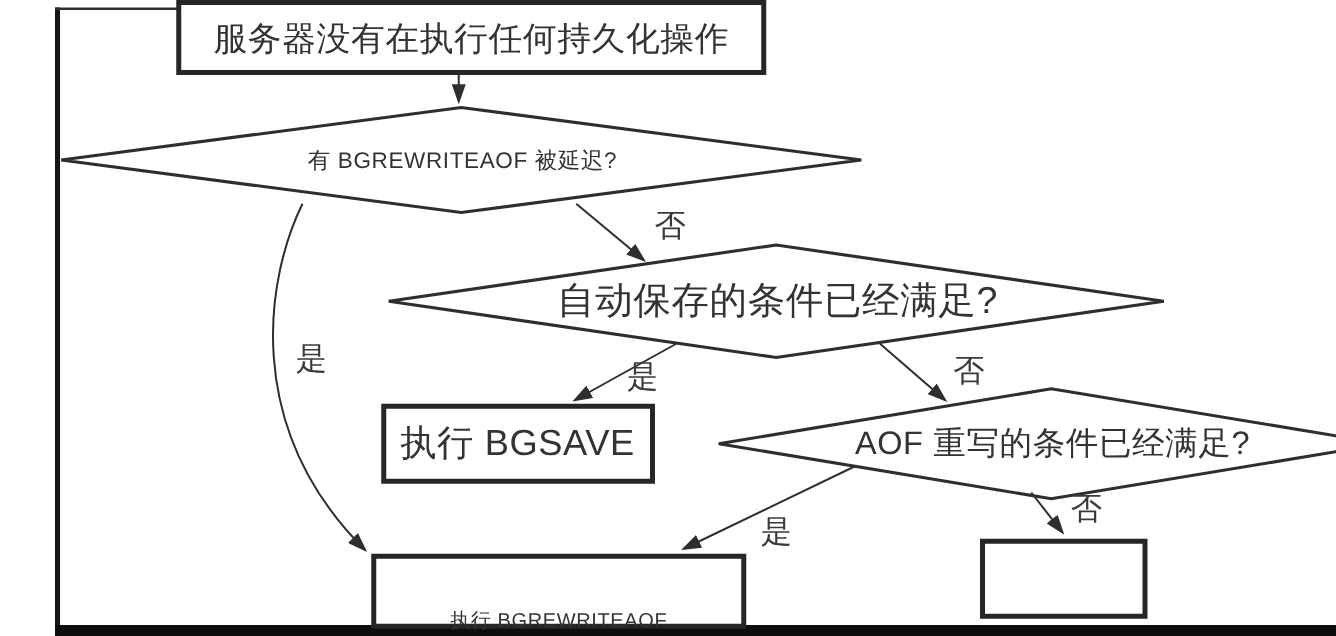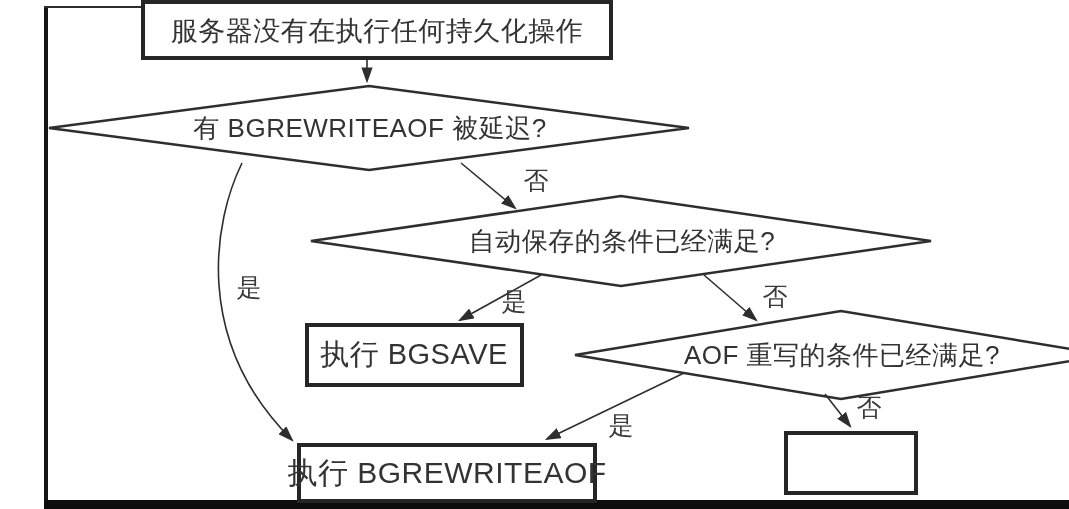"有 BGREWRITEAOF 被延迟?" div.node-label { font-size: 26px -> 18px }
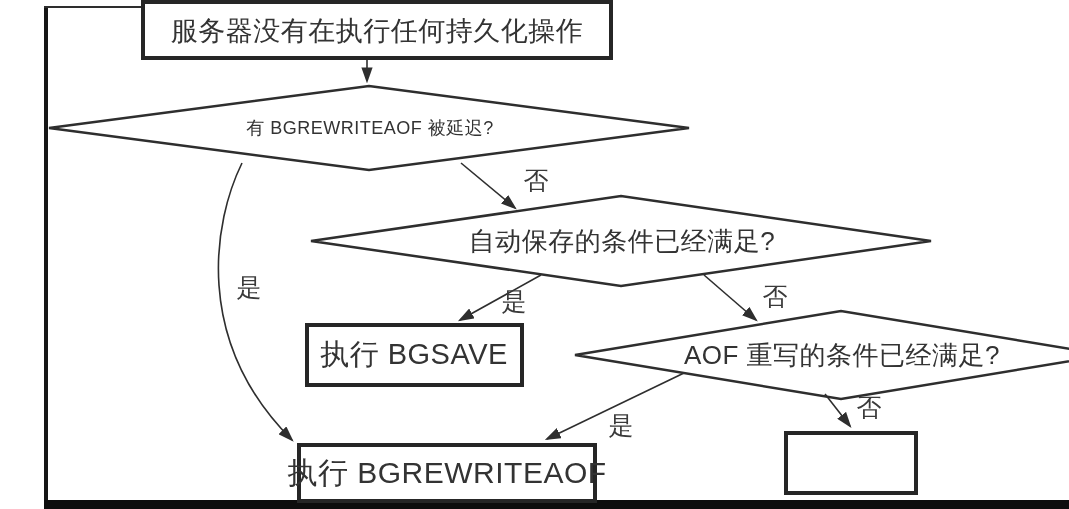"自动保存的条件已经满足?" div.node-label { font-size: 26px -> 30px }
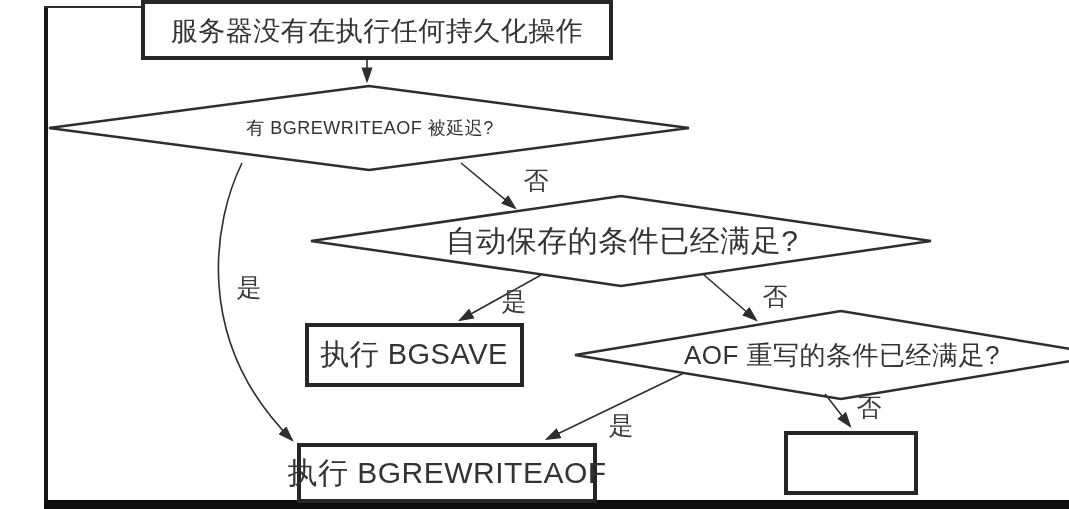"执行 BGREWRITEAOF" div.node-label { font-size: 30px -> 16px; top: 473px -> 497px }
